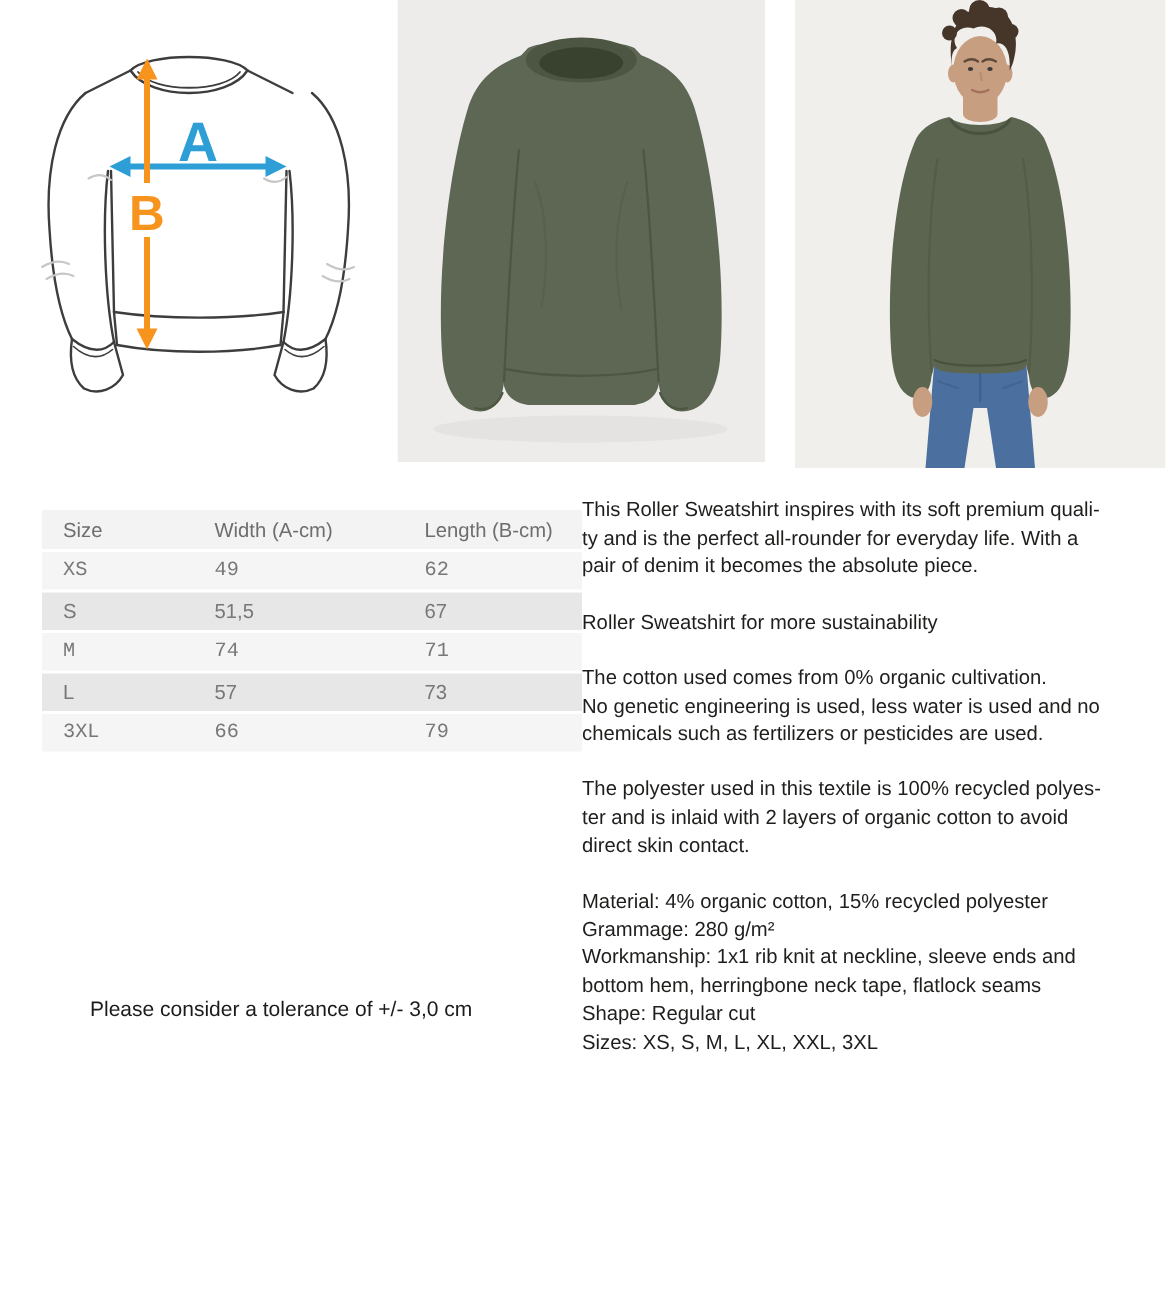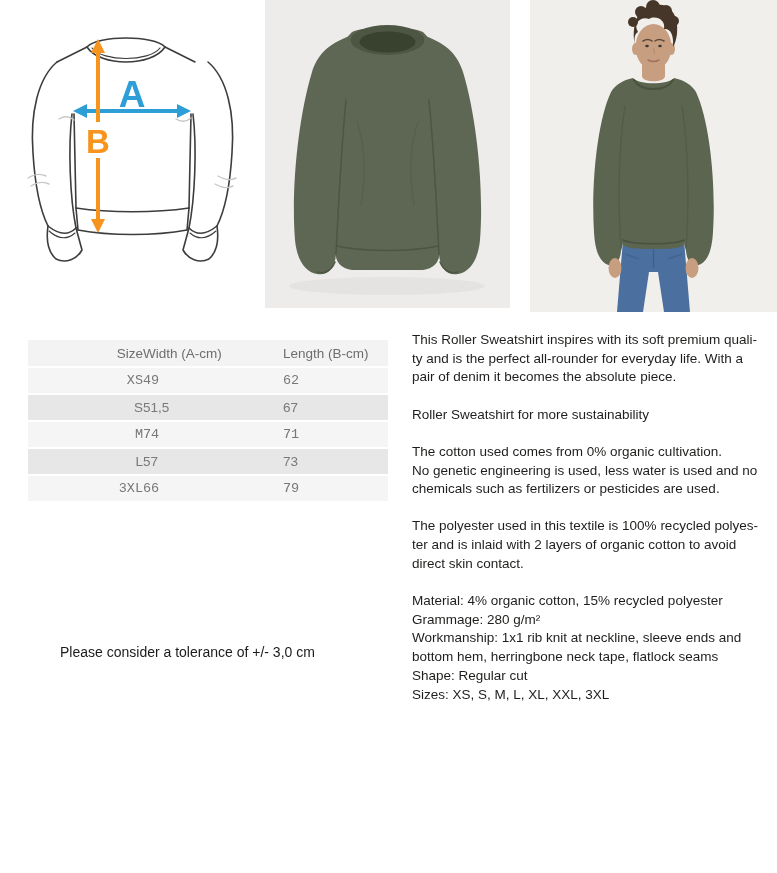"This Roller Sweatshirt inspires with" .description { left: 412px -> 388px }
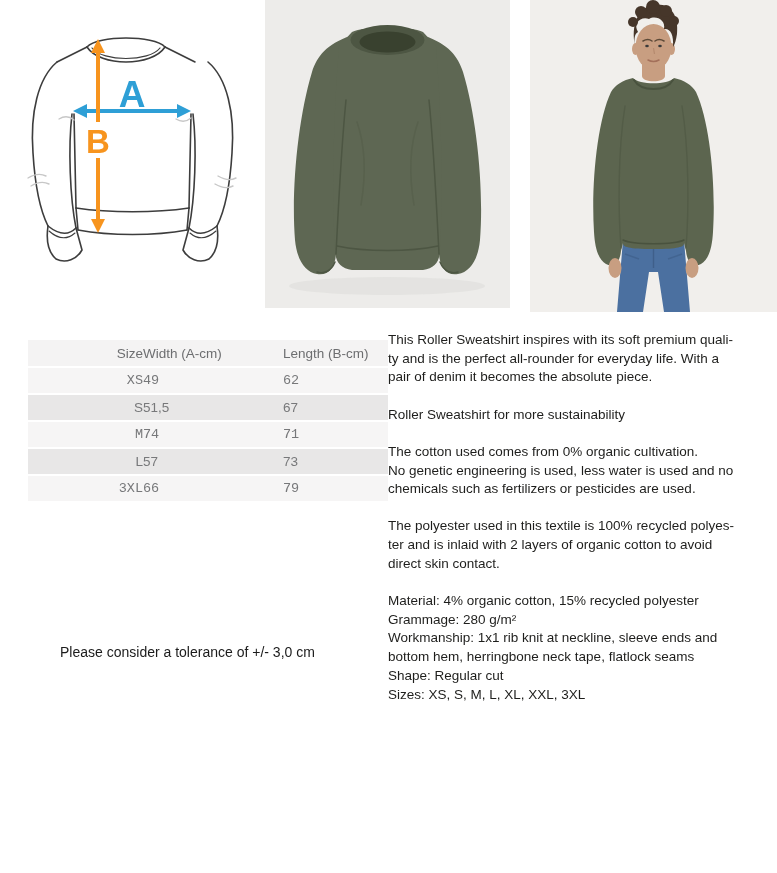"Size" .c1 { text-align: right -> none }
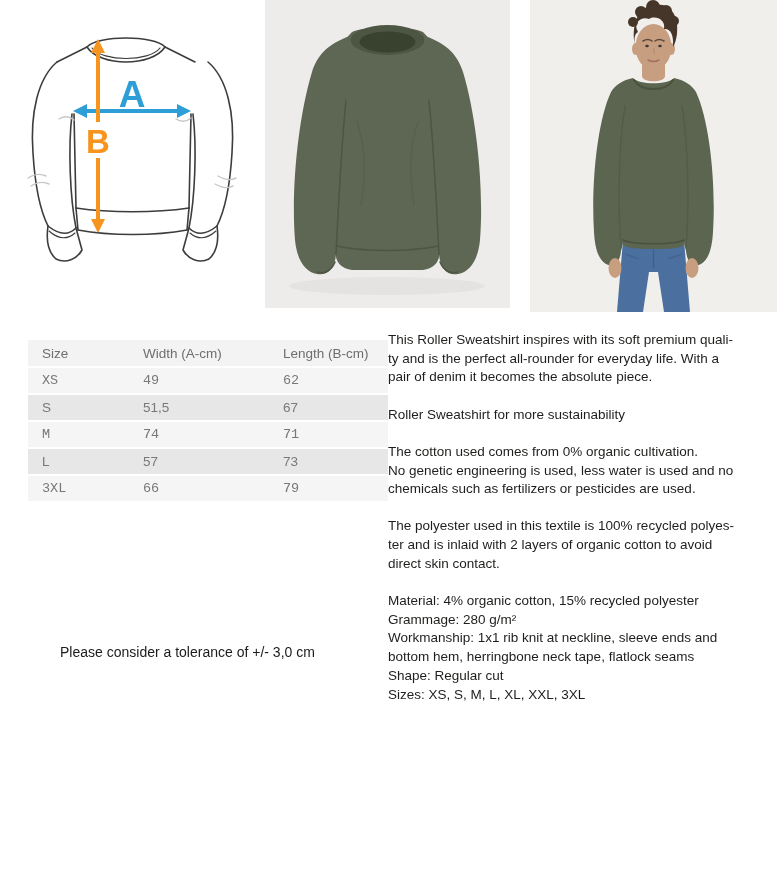"Please consider a tolerance of" .tolerance { top: 644px -> 664px }
